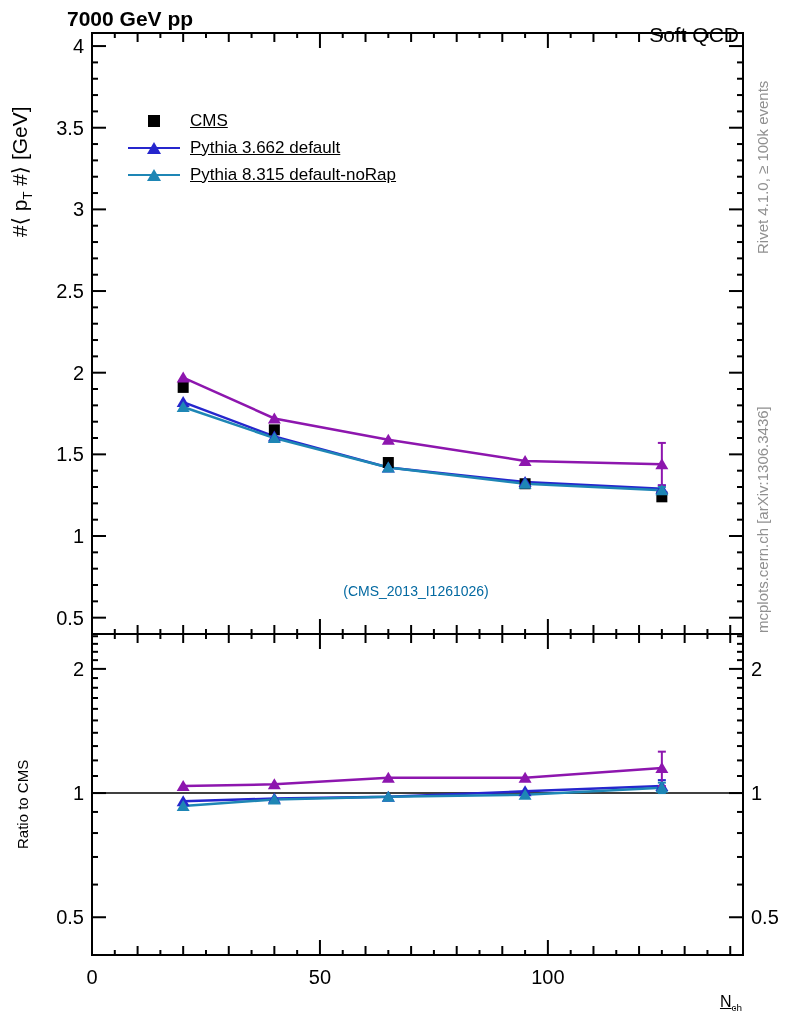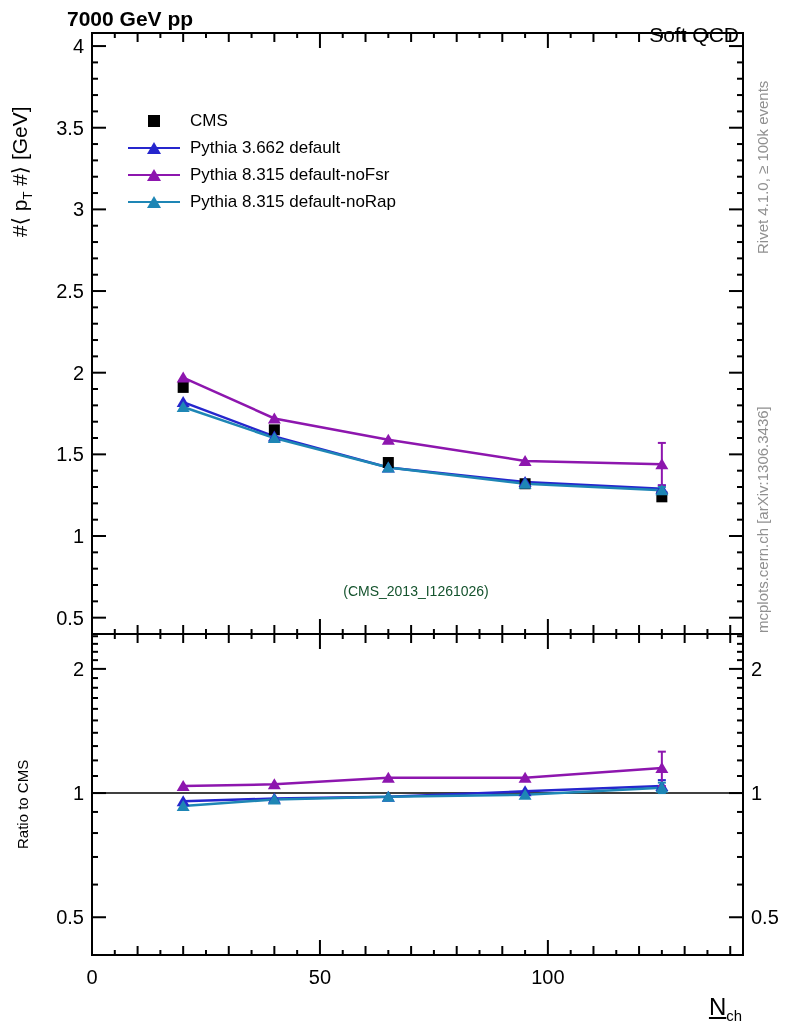"CMS" .legend-row { text-decoration: none -> underline }
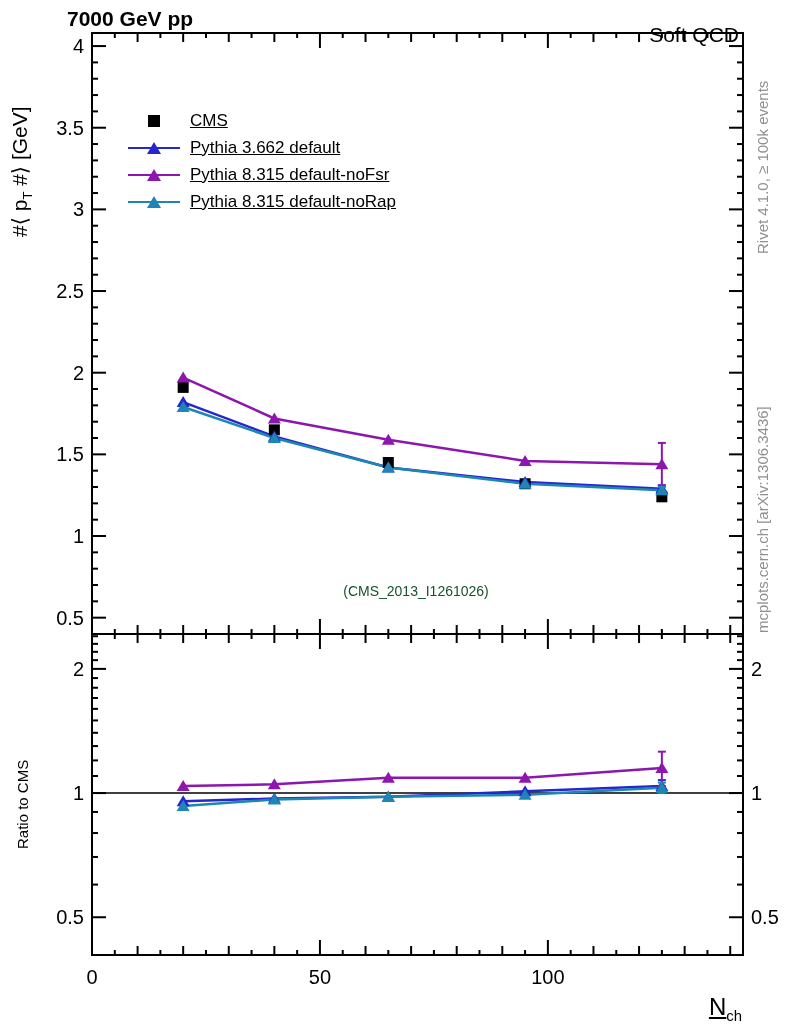"Pythia 8.315 default-noFsr" div.legend-row { html: <div> <span> <span></span> <span></span> </span> <span>Pythia 8.315 default-noFsr</span> </div> -> none }
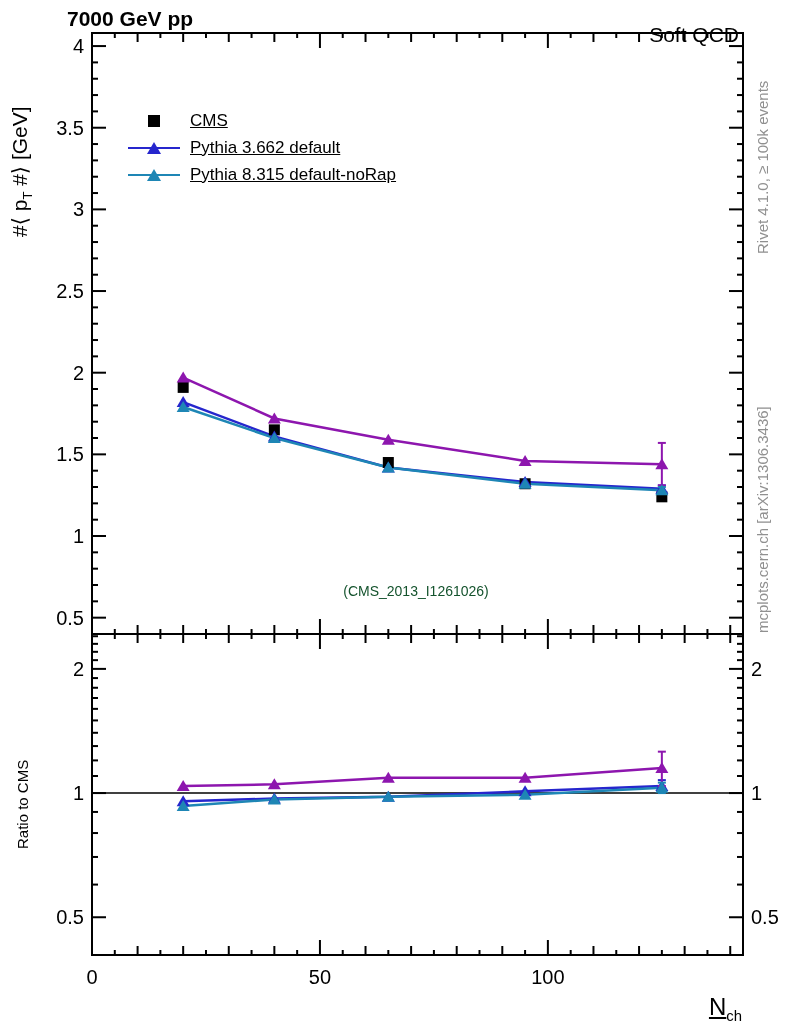"(CMS_2013_I1261026)" .watermark { color: #14532d -> #0369a1 }
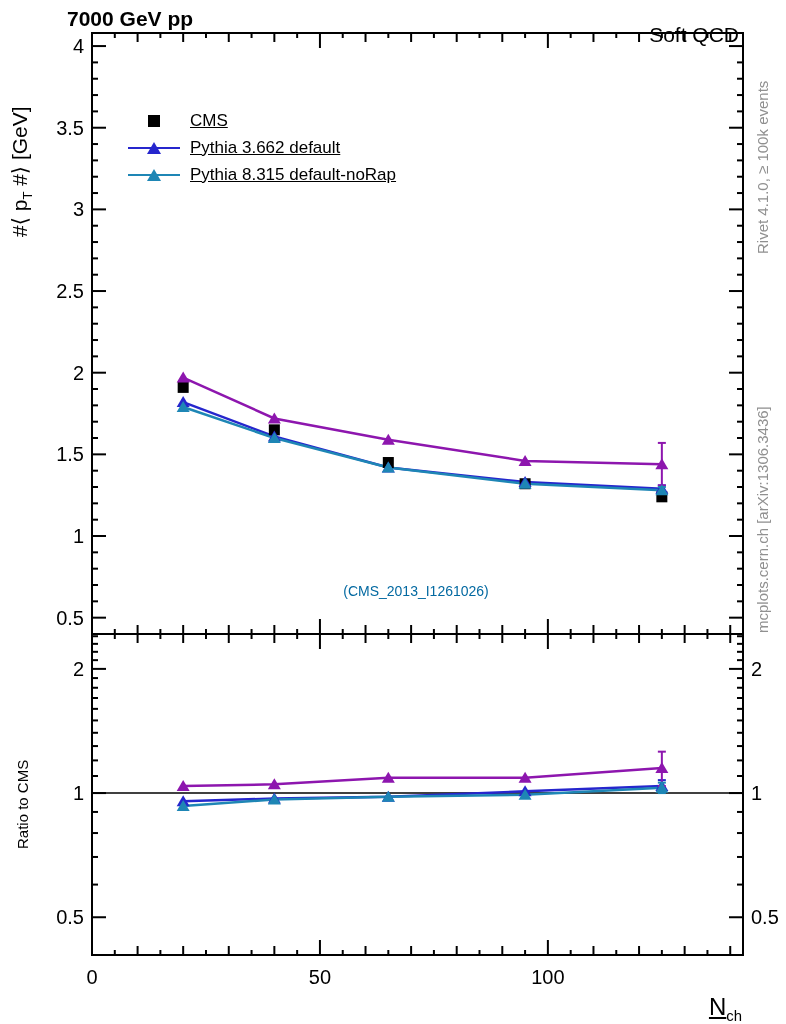"Nch" .xlabel { font-size: 24px -> 16px }
